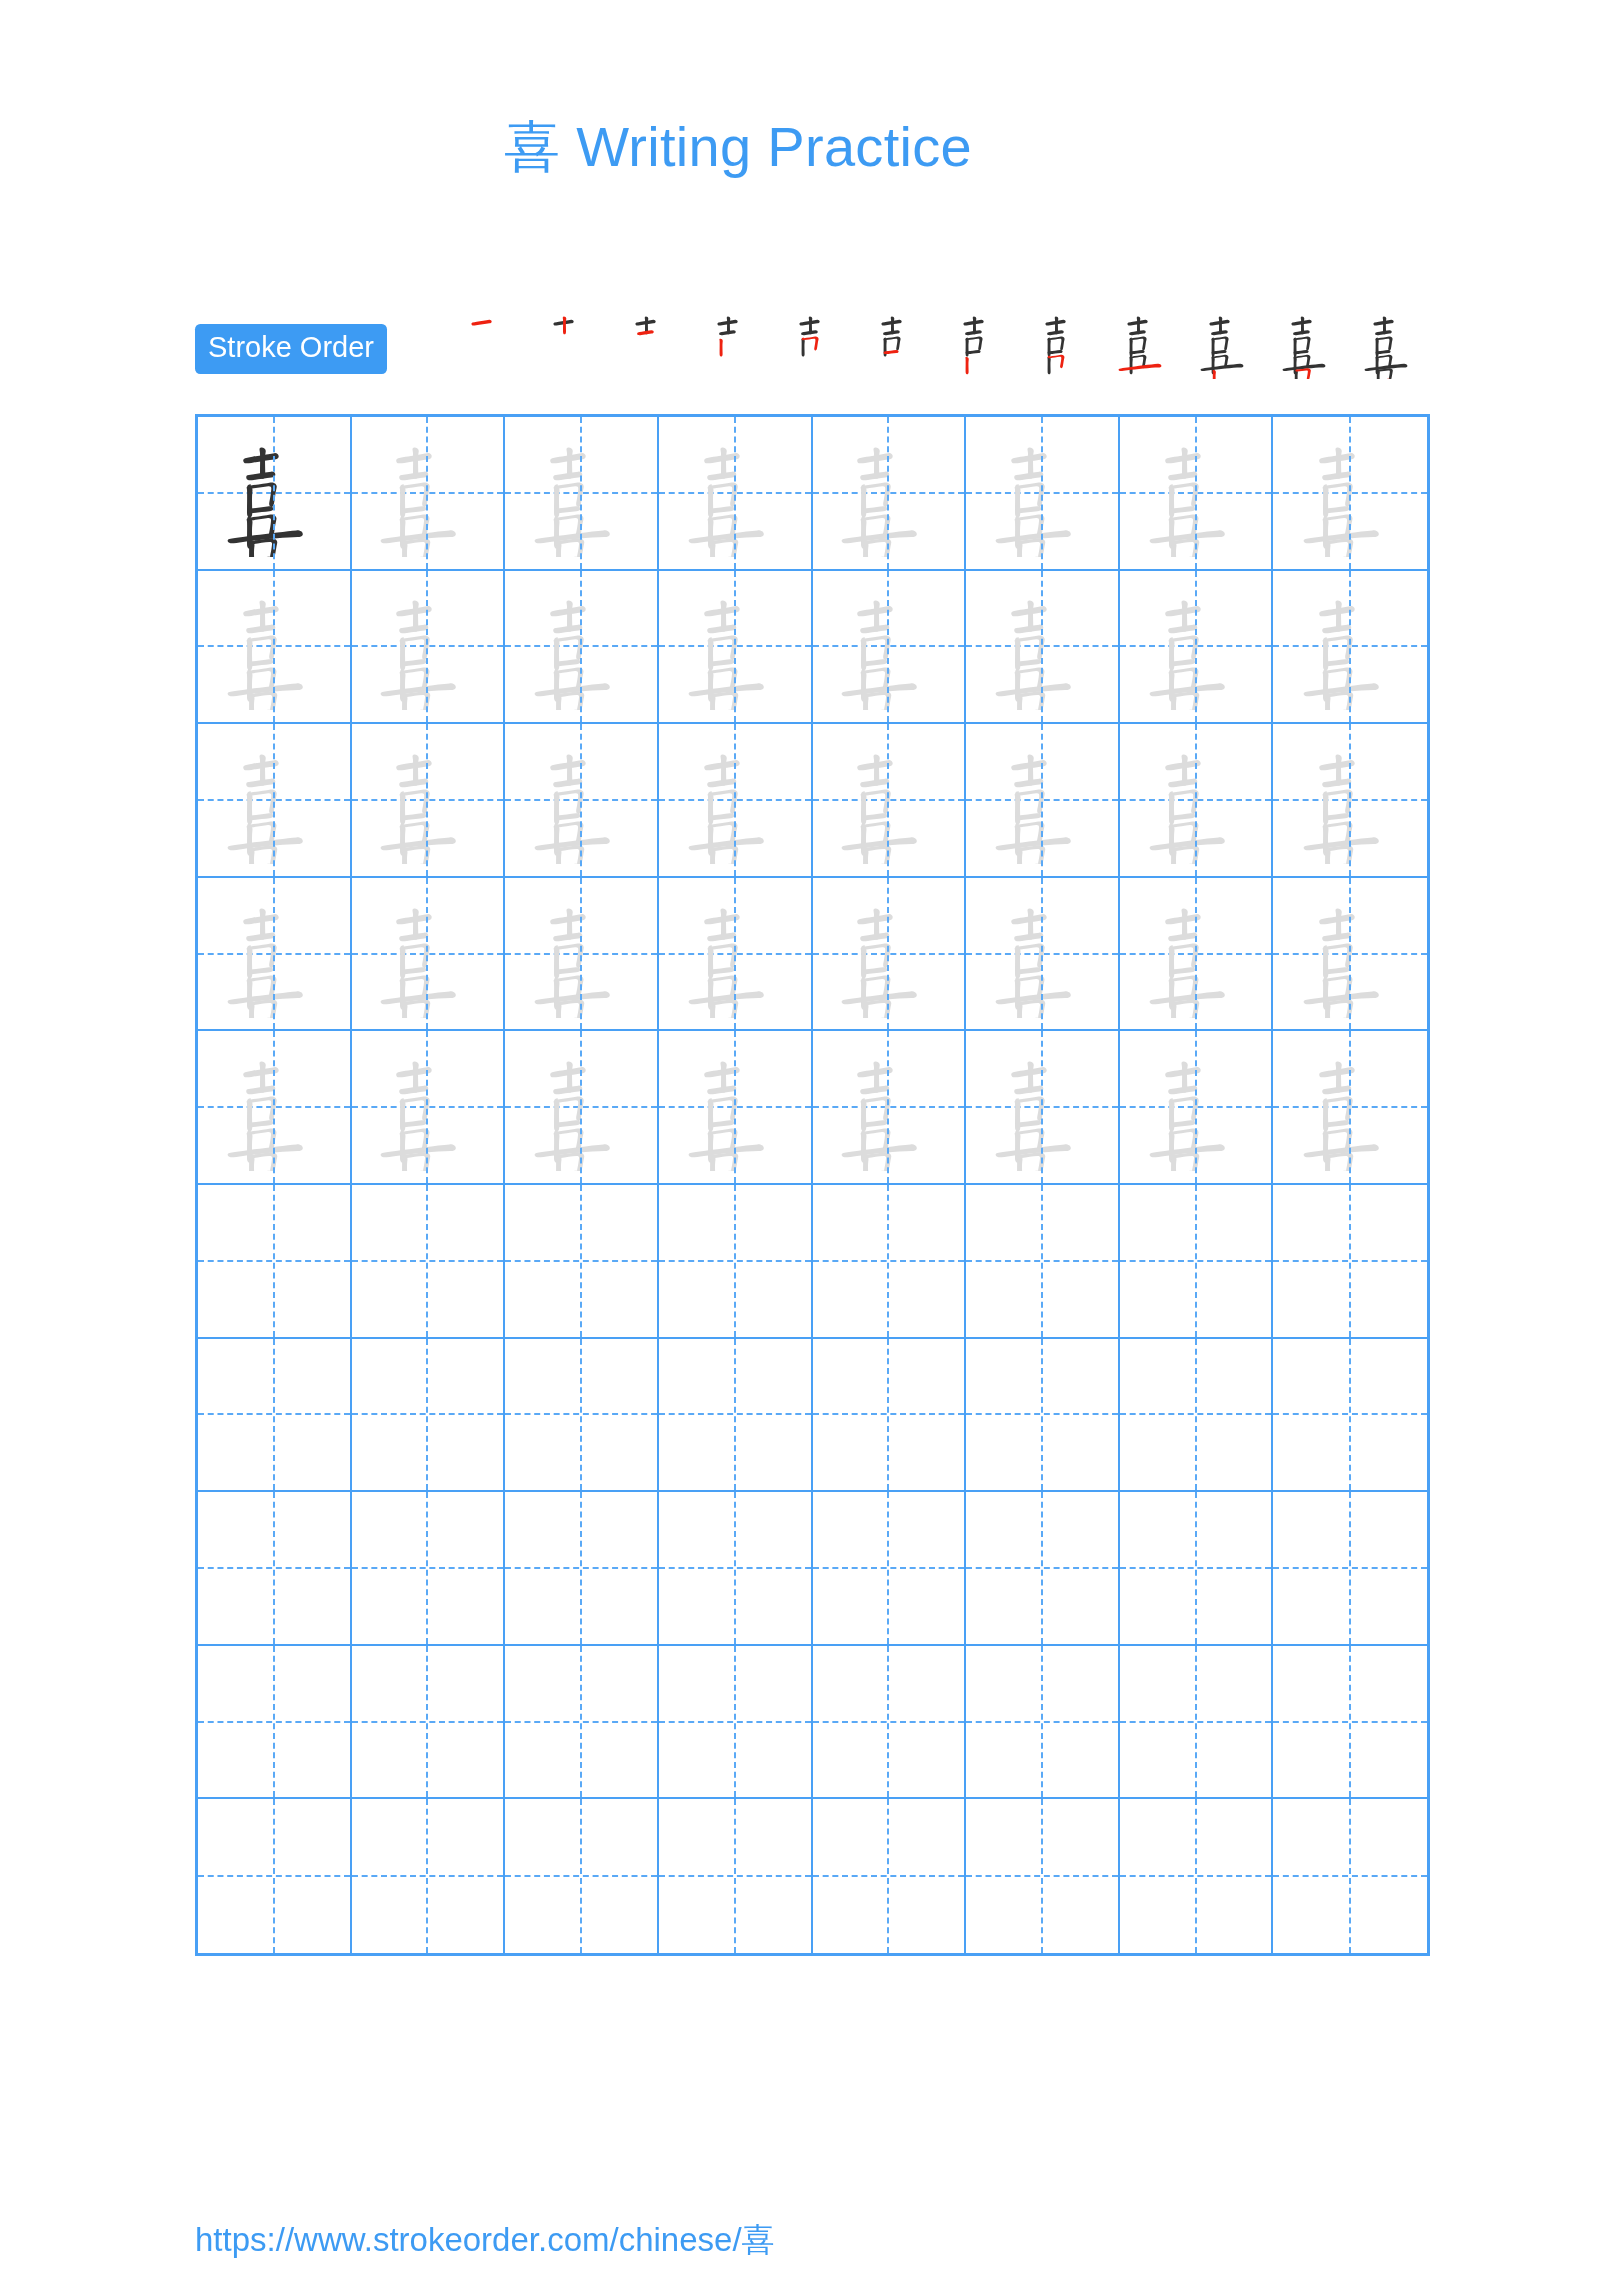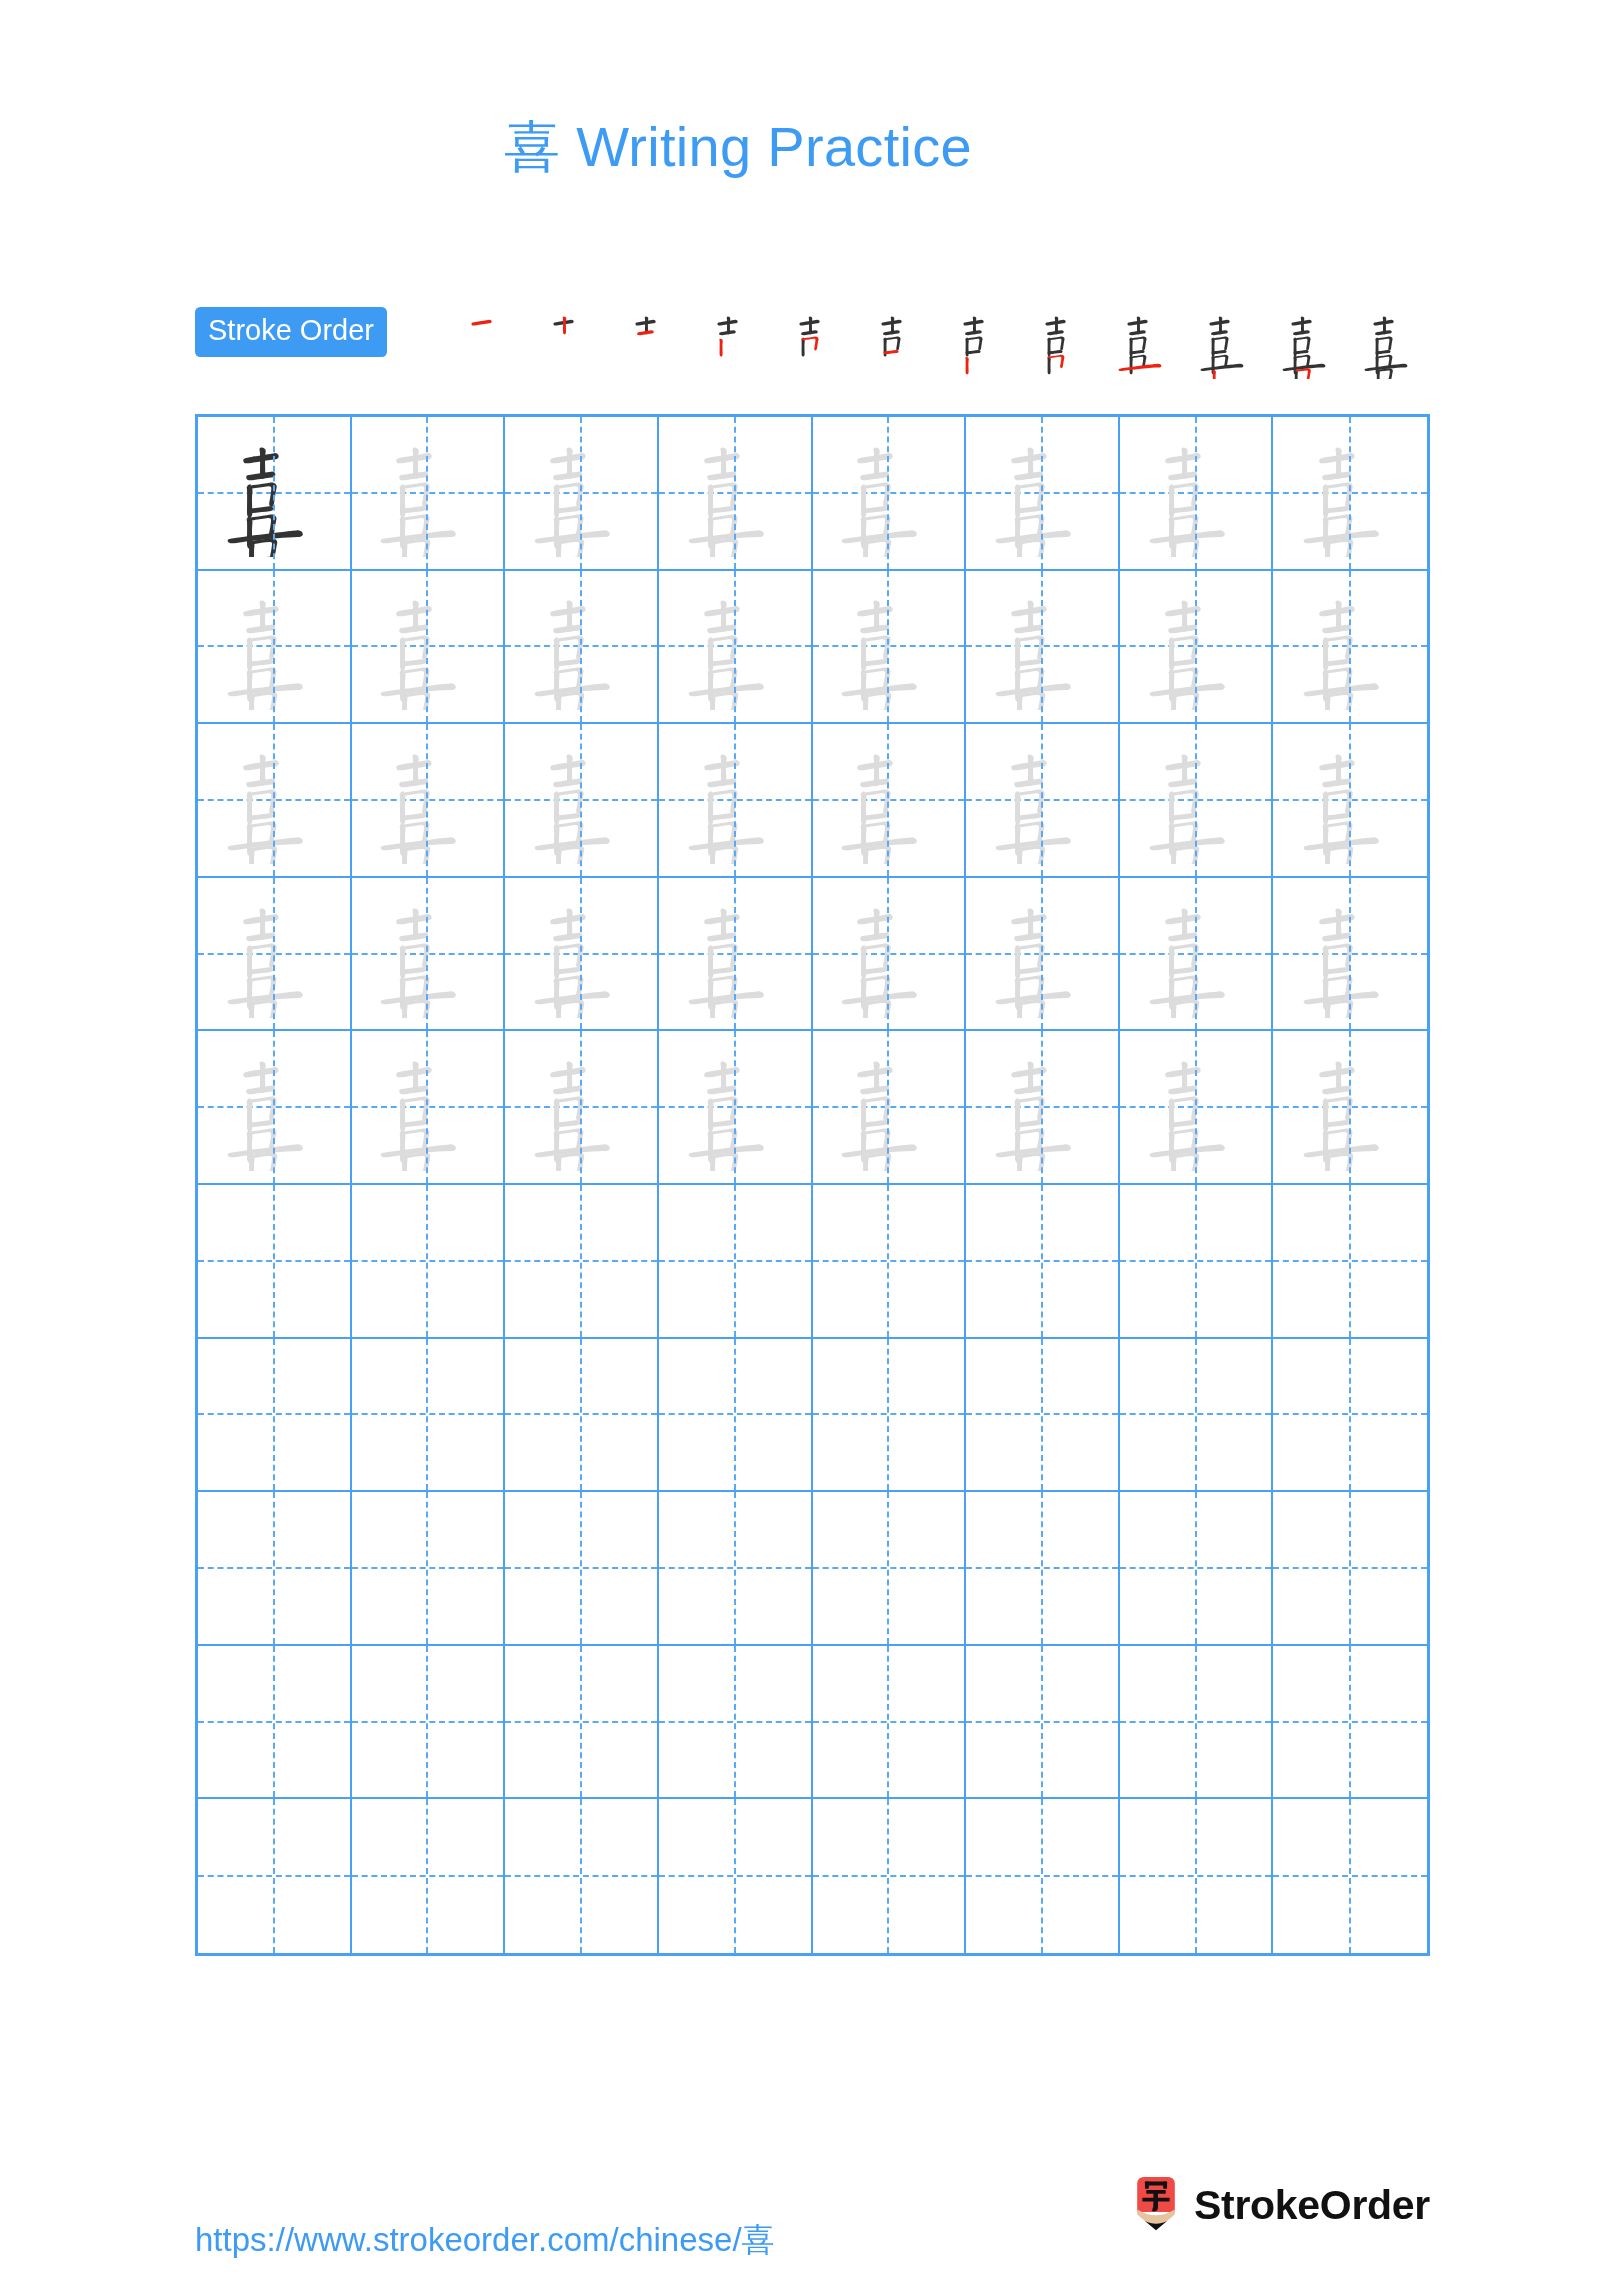"Stroke Order" #stroke-order-badge { margin-top: 1px -> 18px }
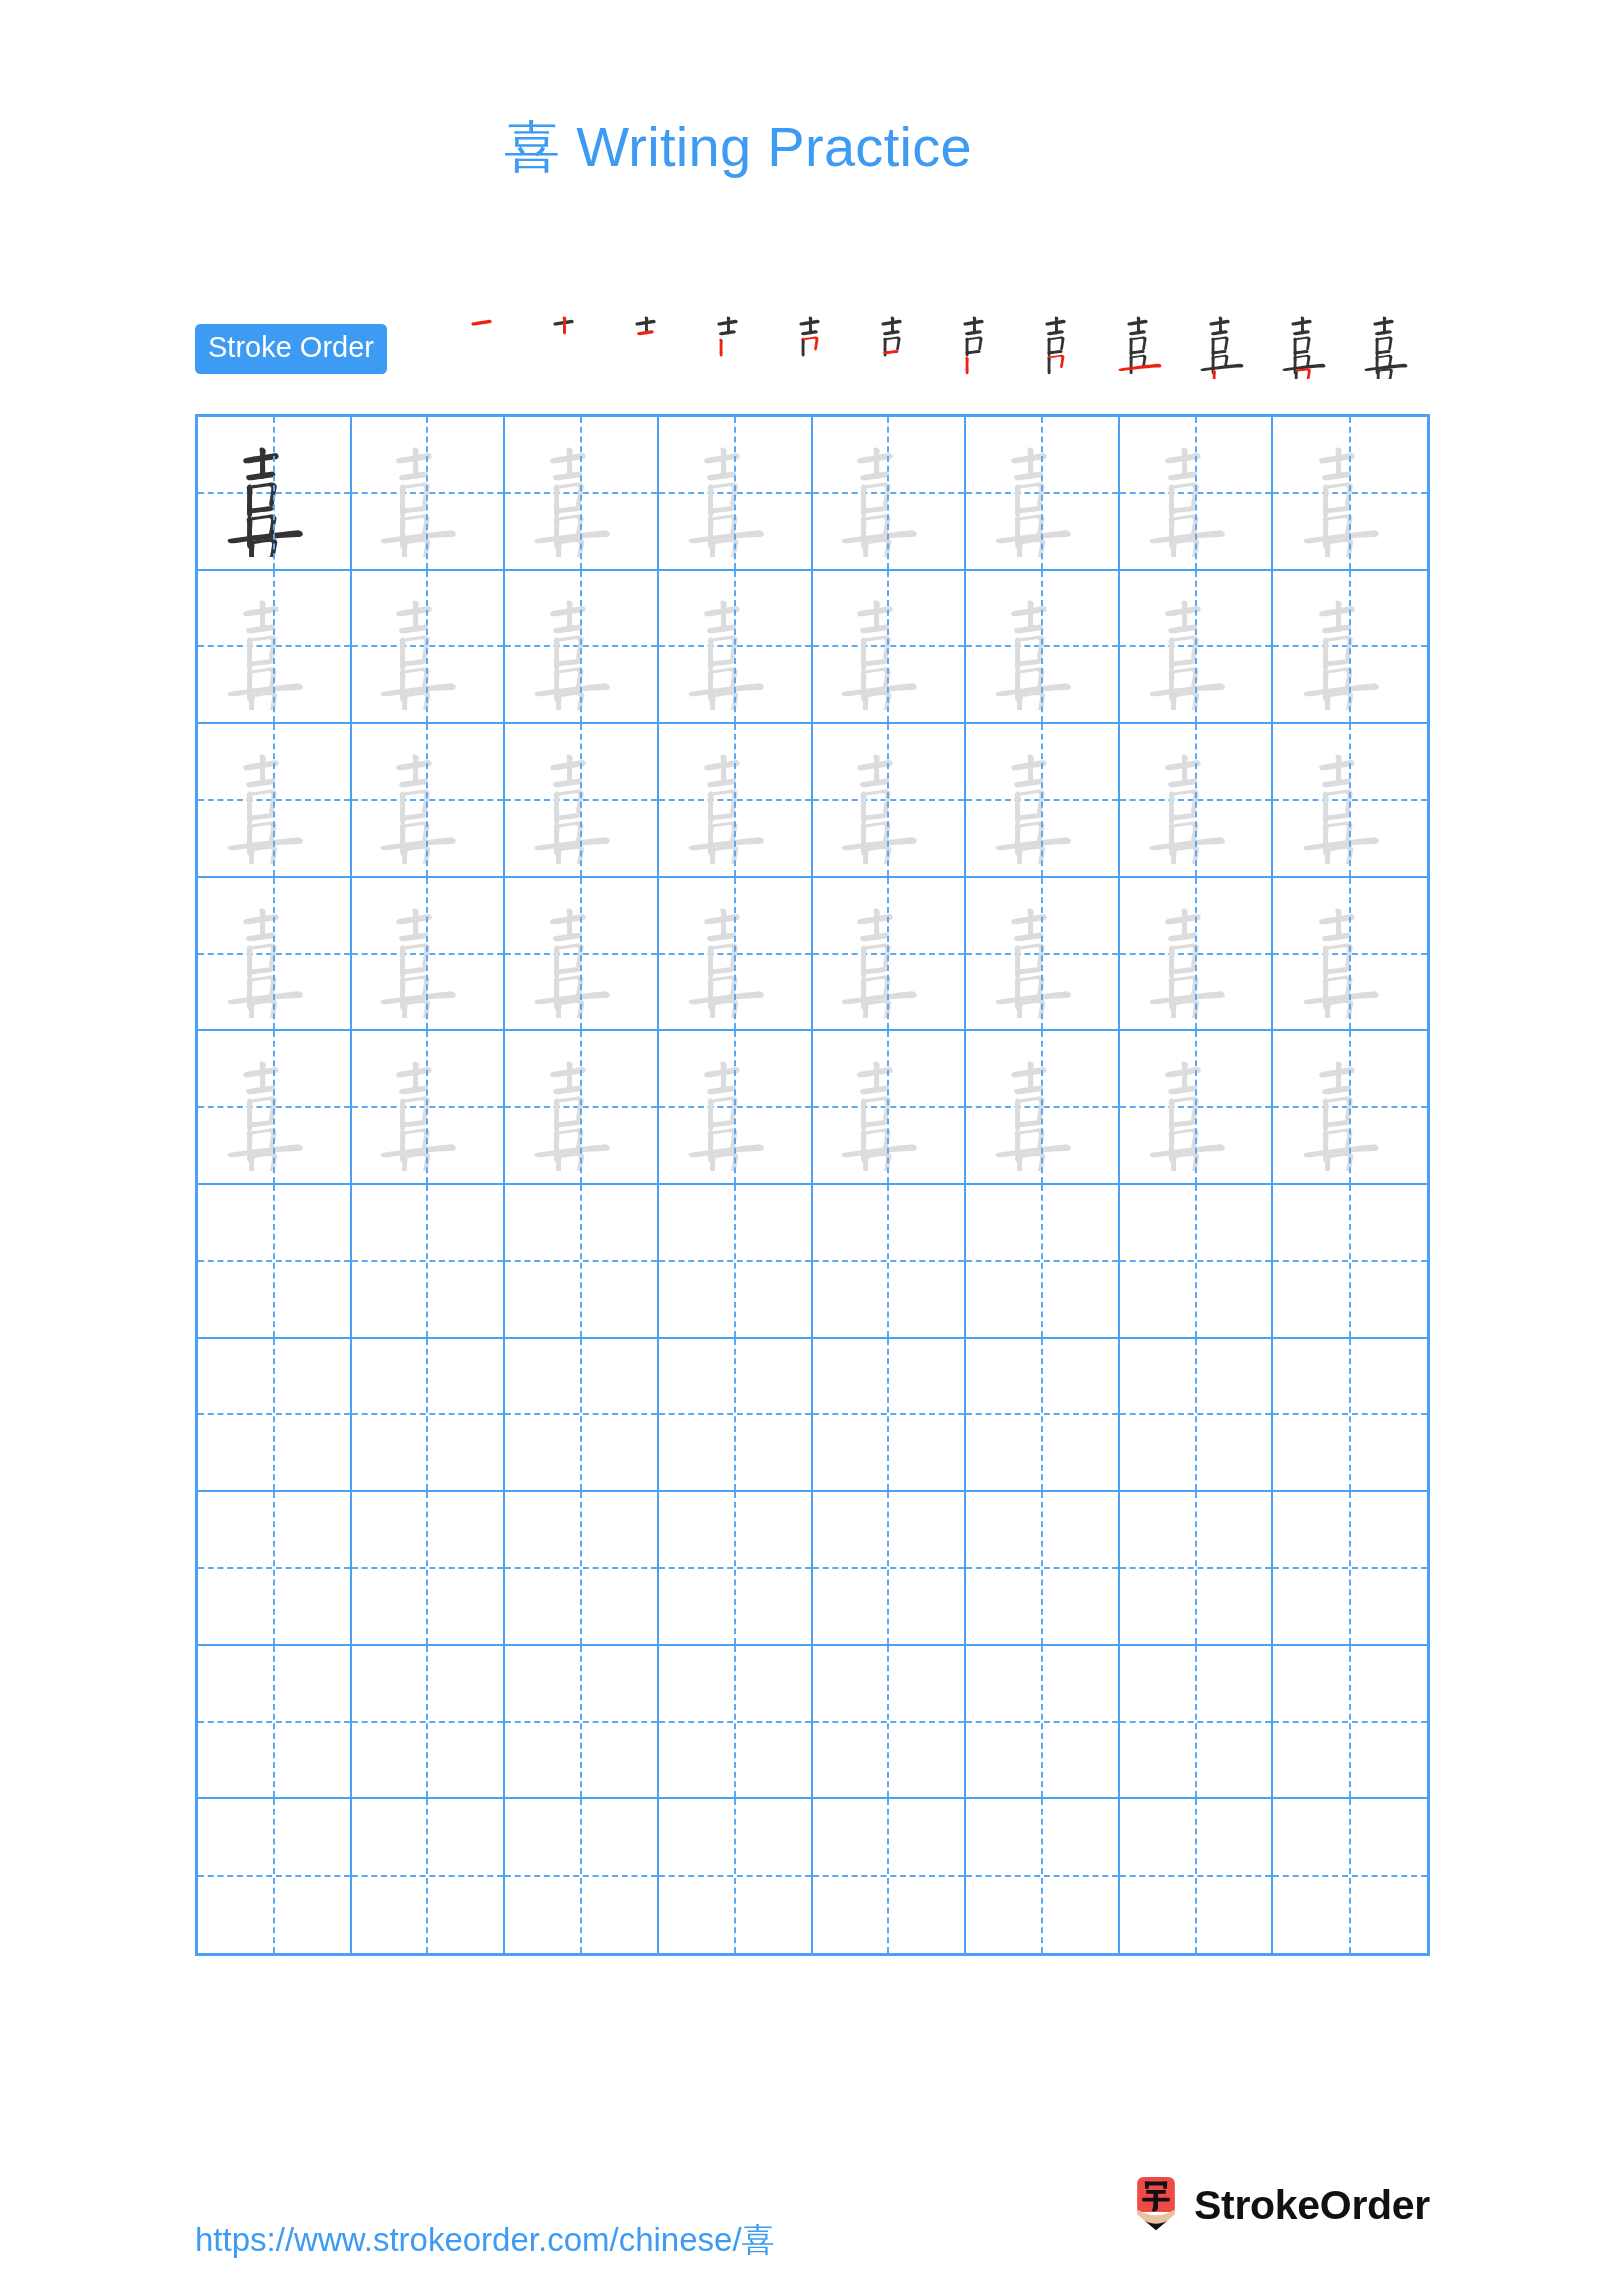"StrokeOrder" div { html: <div> <svg> <path></path> <path></path> <path></path> <g> <rect></rect> <rect></rect> <rect></rect> <rect></rect> <rect></rect> <rect></rect> <path></path> </g> </svg> <div>StrokeOrder</div> </div> -> none }
